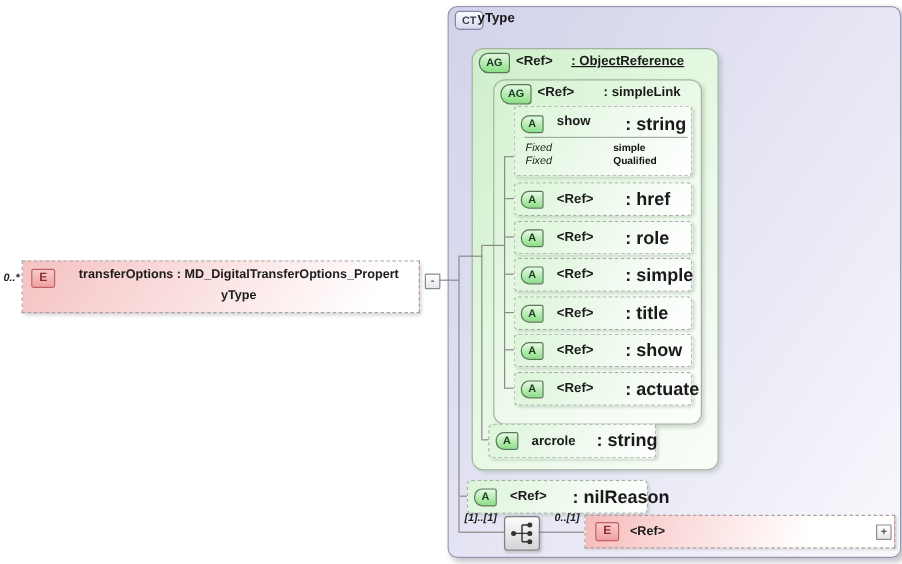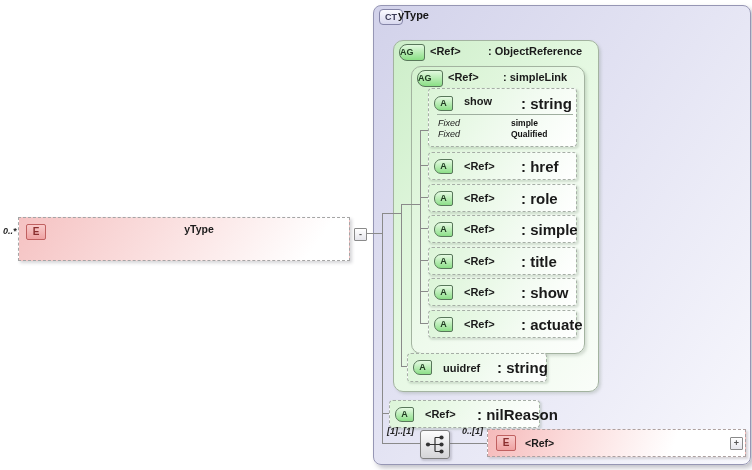"AG" .ag-badge { text-align: left -> center }
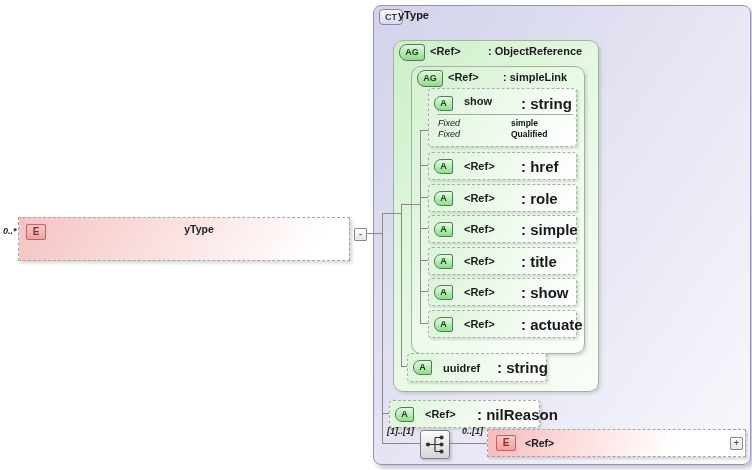": ObjectReference" div.row-name { left: 488px -> 476px; text-decoration: none -> underline }
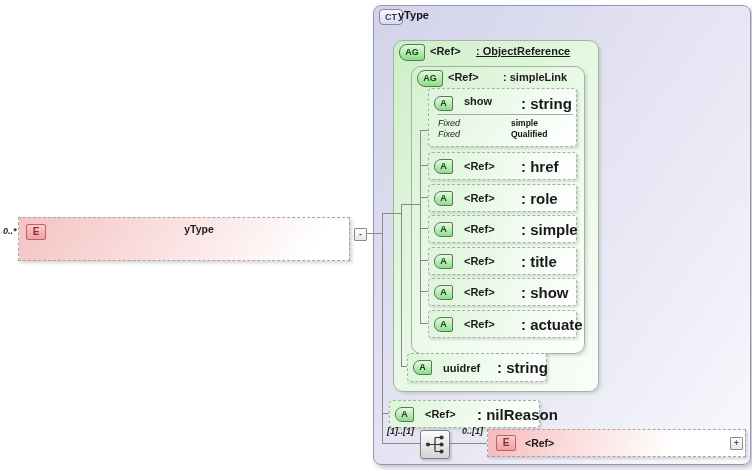"transferOptions :" div { html: none -> <div>transferOptions : MD_DigitalTransferOptions_Propert</div> }
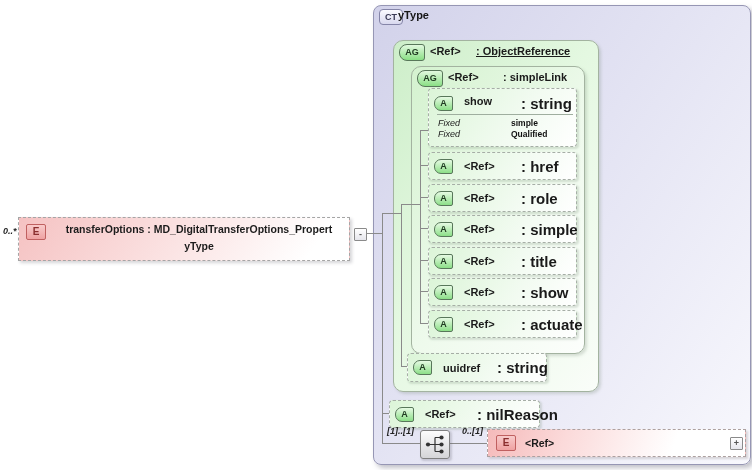"uuidref" div.a-name { text: uuidref -> arcrole }
